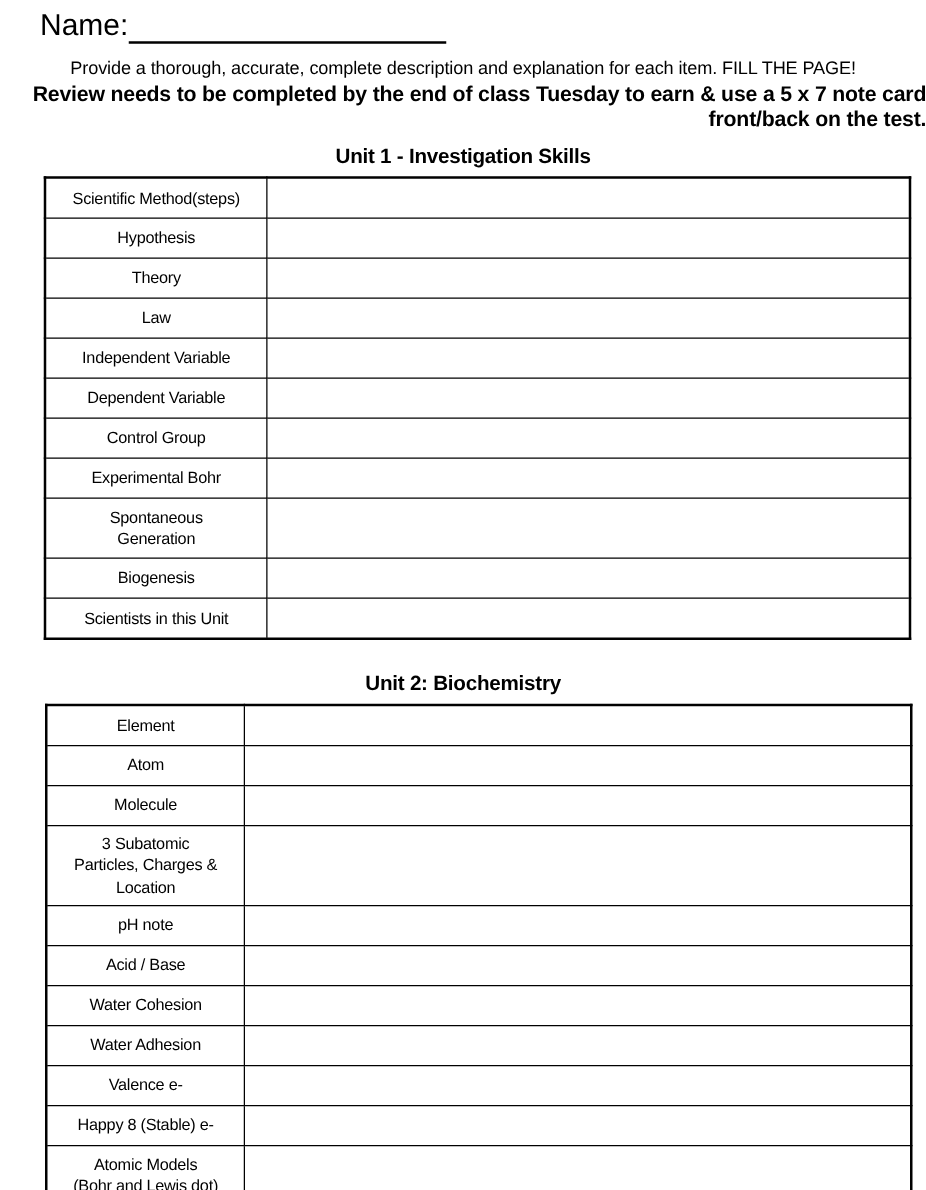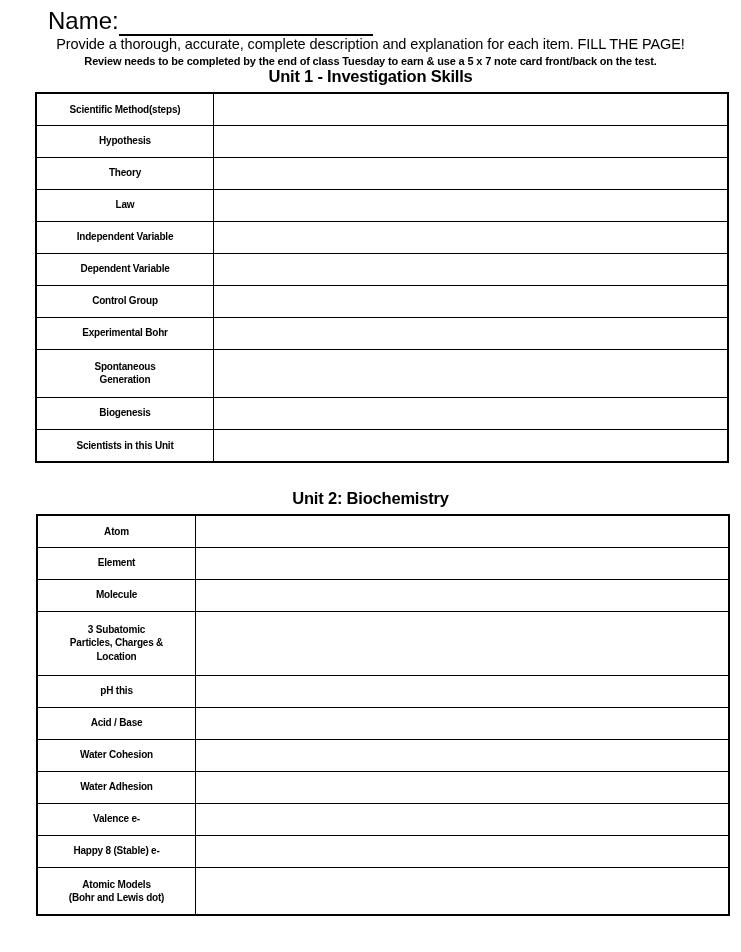"Name:" .name-block { align-items: flex-end -> center; margin-left: 48px -> 32px }
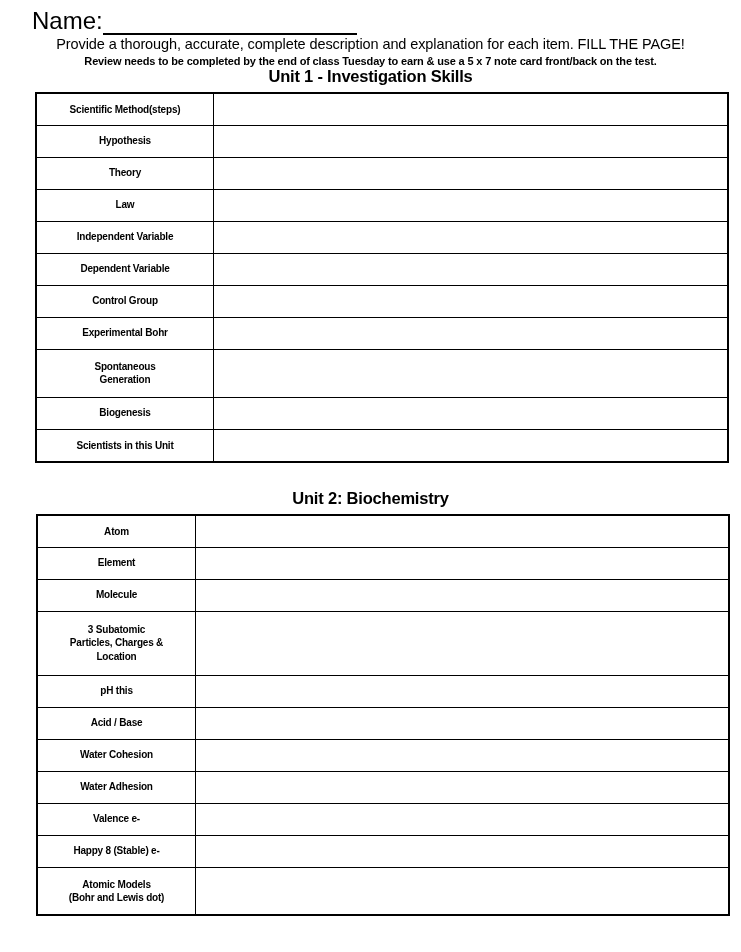"Provide a thorough, accurate, complete" .subtitle-1 { margin-top: 0 -> 11px }
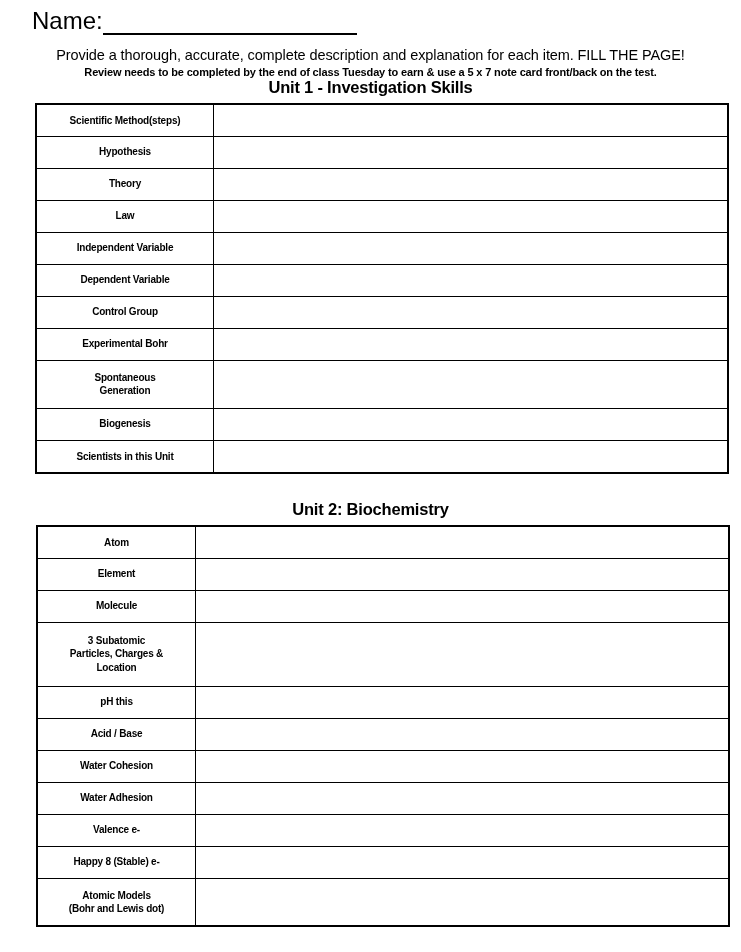"Review needs to be completed" .subtitle-2 { font-size: 11px -> 17px; text-align: center -> right }
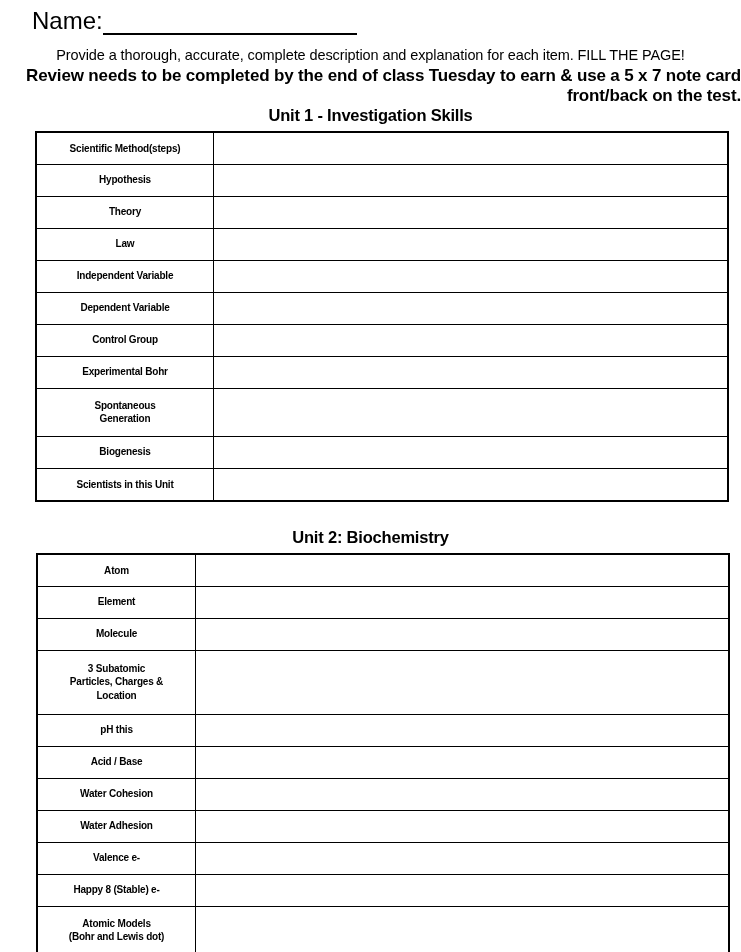"Unit 1 - Investigation Skills" #unit1-heading { margin-top: 0 -> 10px }
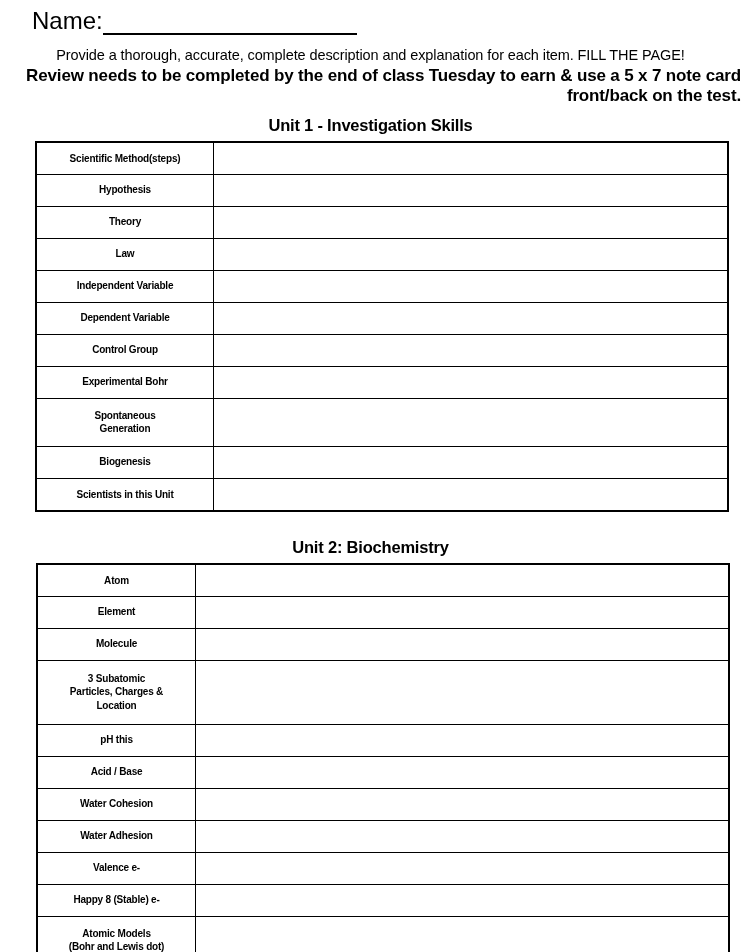"Scientific Method(steps)" .label-cell { font-size: 10px -> 13px; font-weight: bold -> normal }
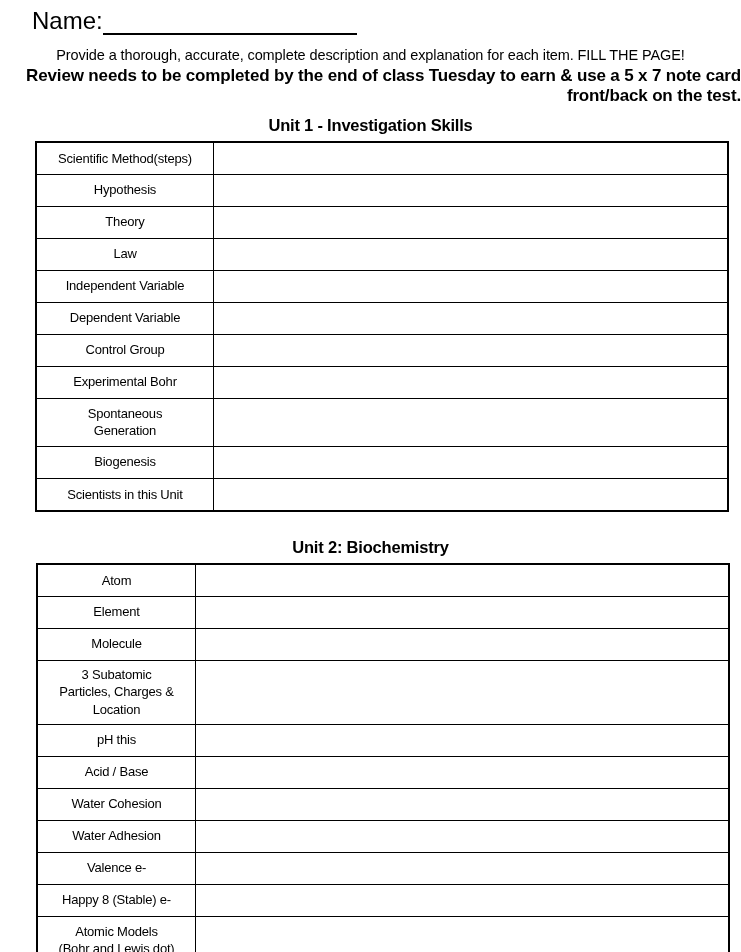"Atom" tr { order: before "Element" -> after "Element" }
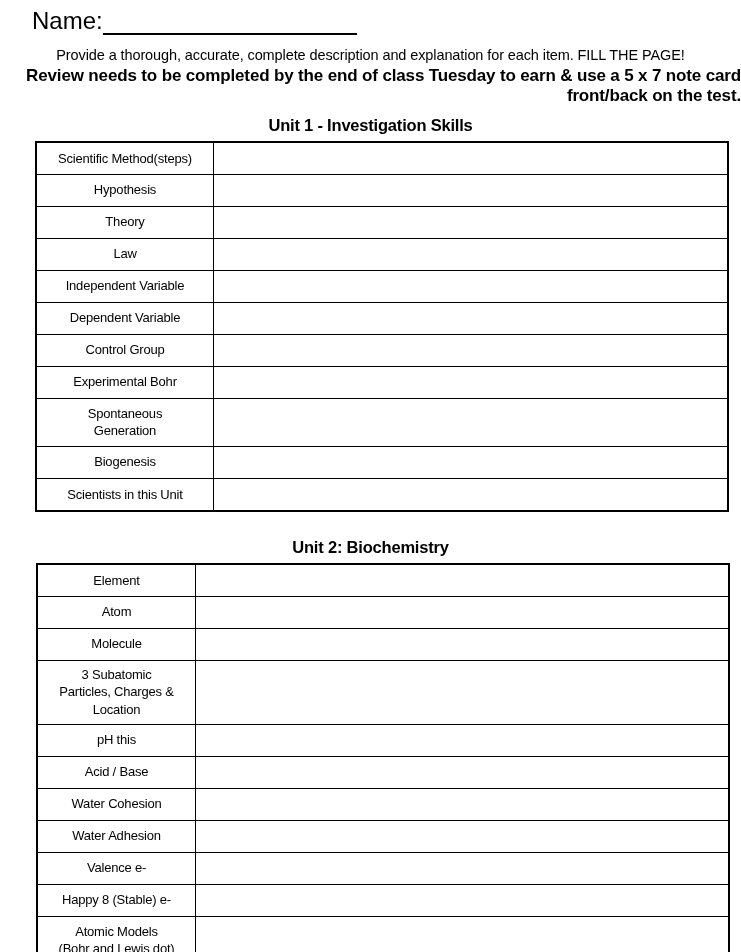"pH this" td.label-cell { text: this -> note }
